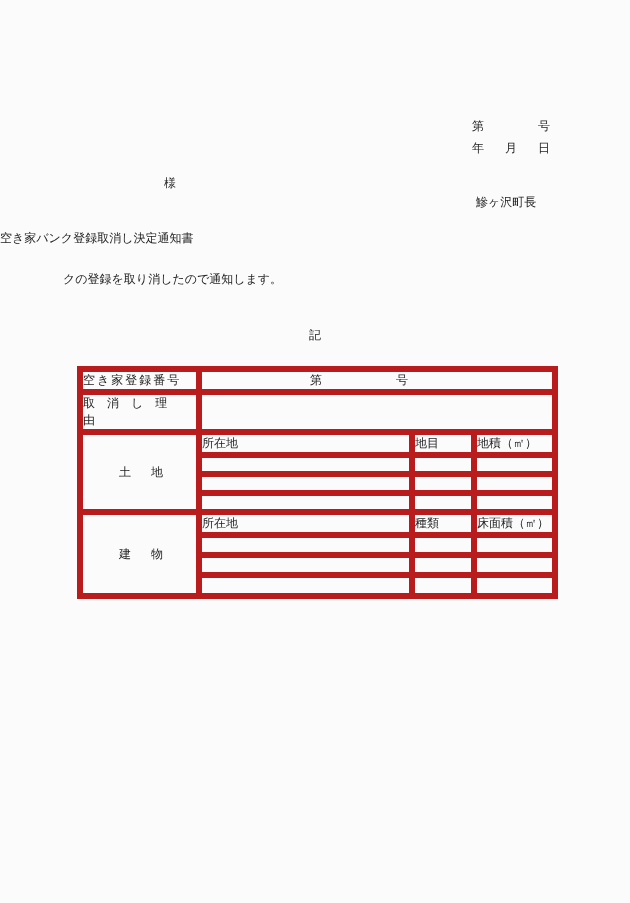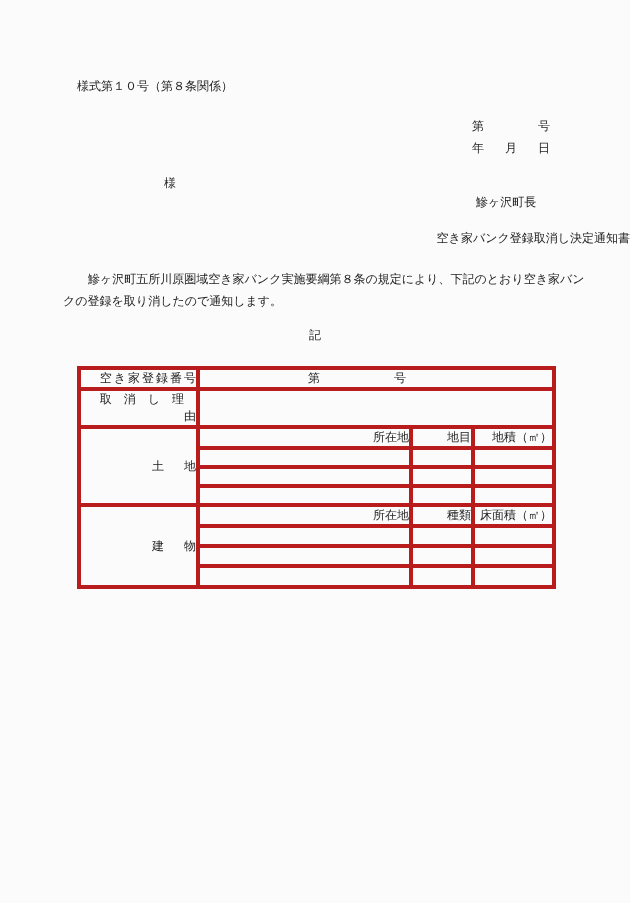"様式第１０号（第８条関係）" div.abs { html: <div>様式第１０号（第８条関係）</div> -> none }
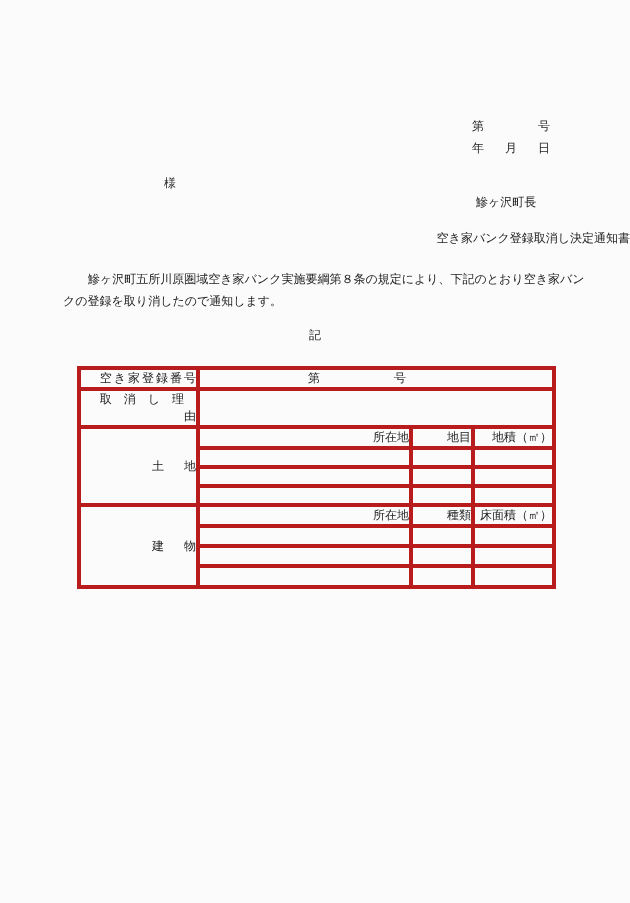"空き家バンク登録取消し決定通知書" .doc-title { text-align: right -> left }
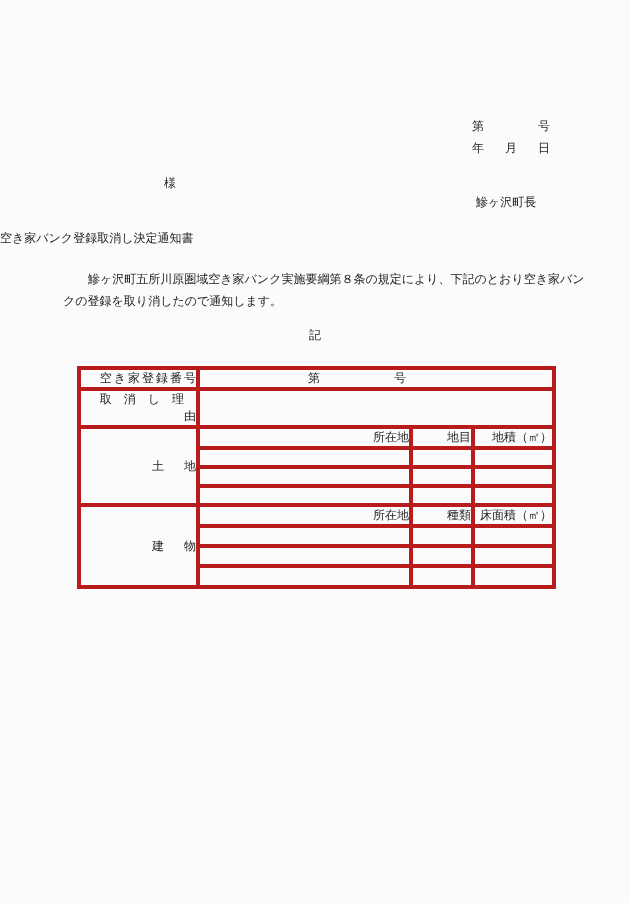"鰺ヶ沢町五所川原圏域空き家バンク実施要綱第８条の規定により、下記のとおり空き家バ" div.body-line { html: <div>鰺ヶ沢町五所川原圏域空き家バンク実施要綱第８条の規定により、下記のとおり空き家バン</div> -> none }
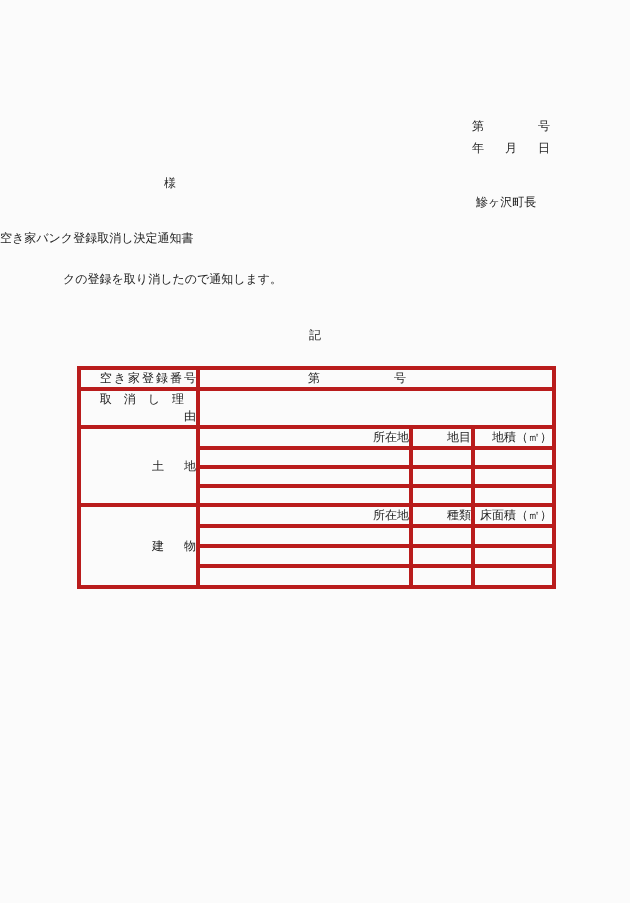"空き家登録番号" .reg-table td { border: 4px solid #b91c1c -> 6px solid #b91c1c; text-align: right -> left }
